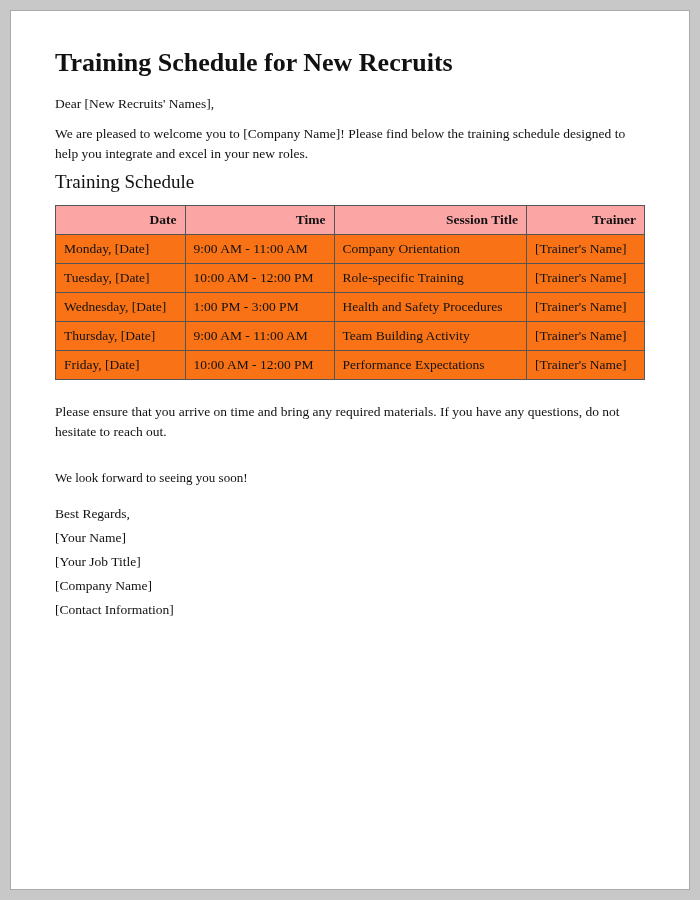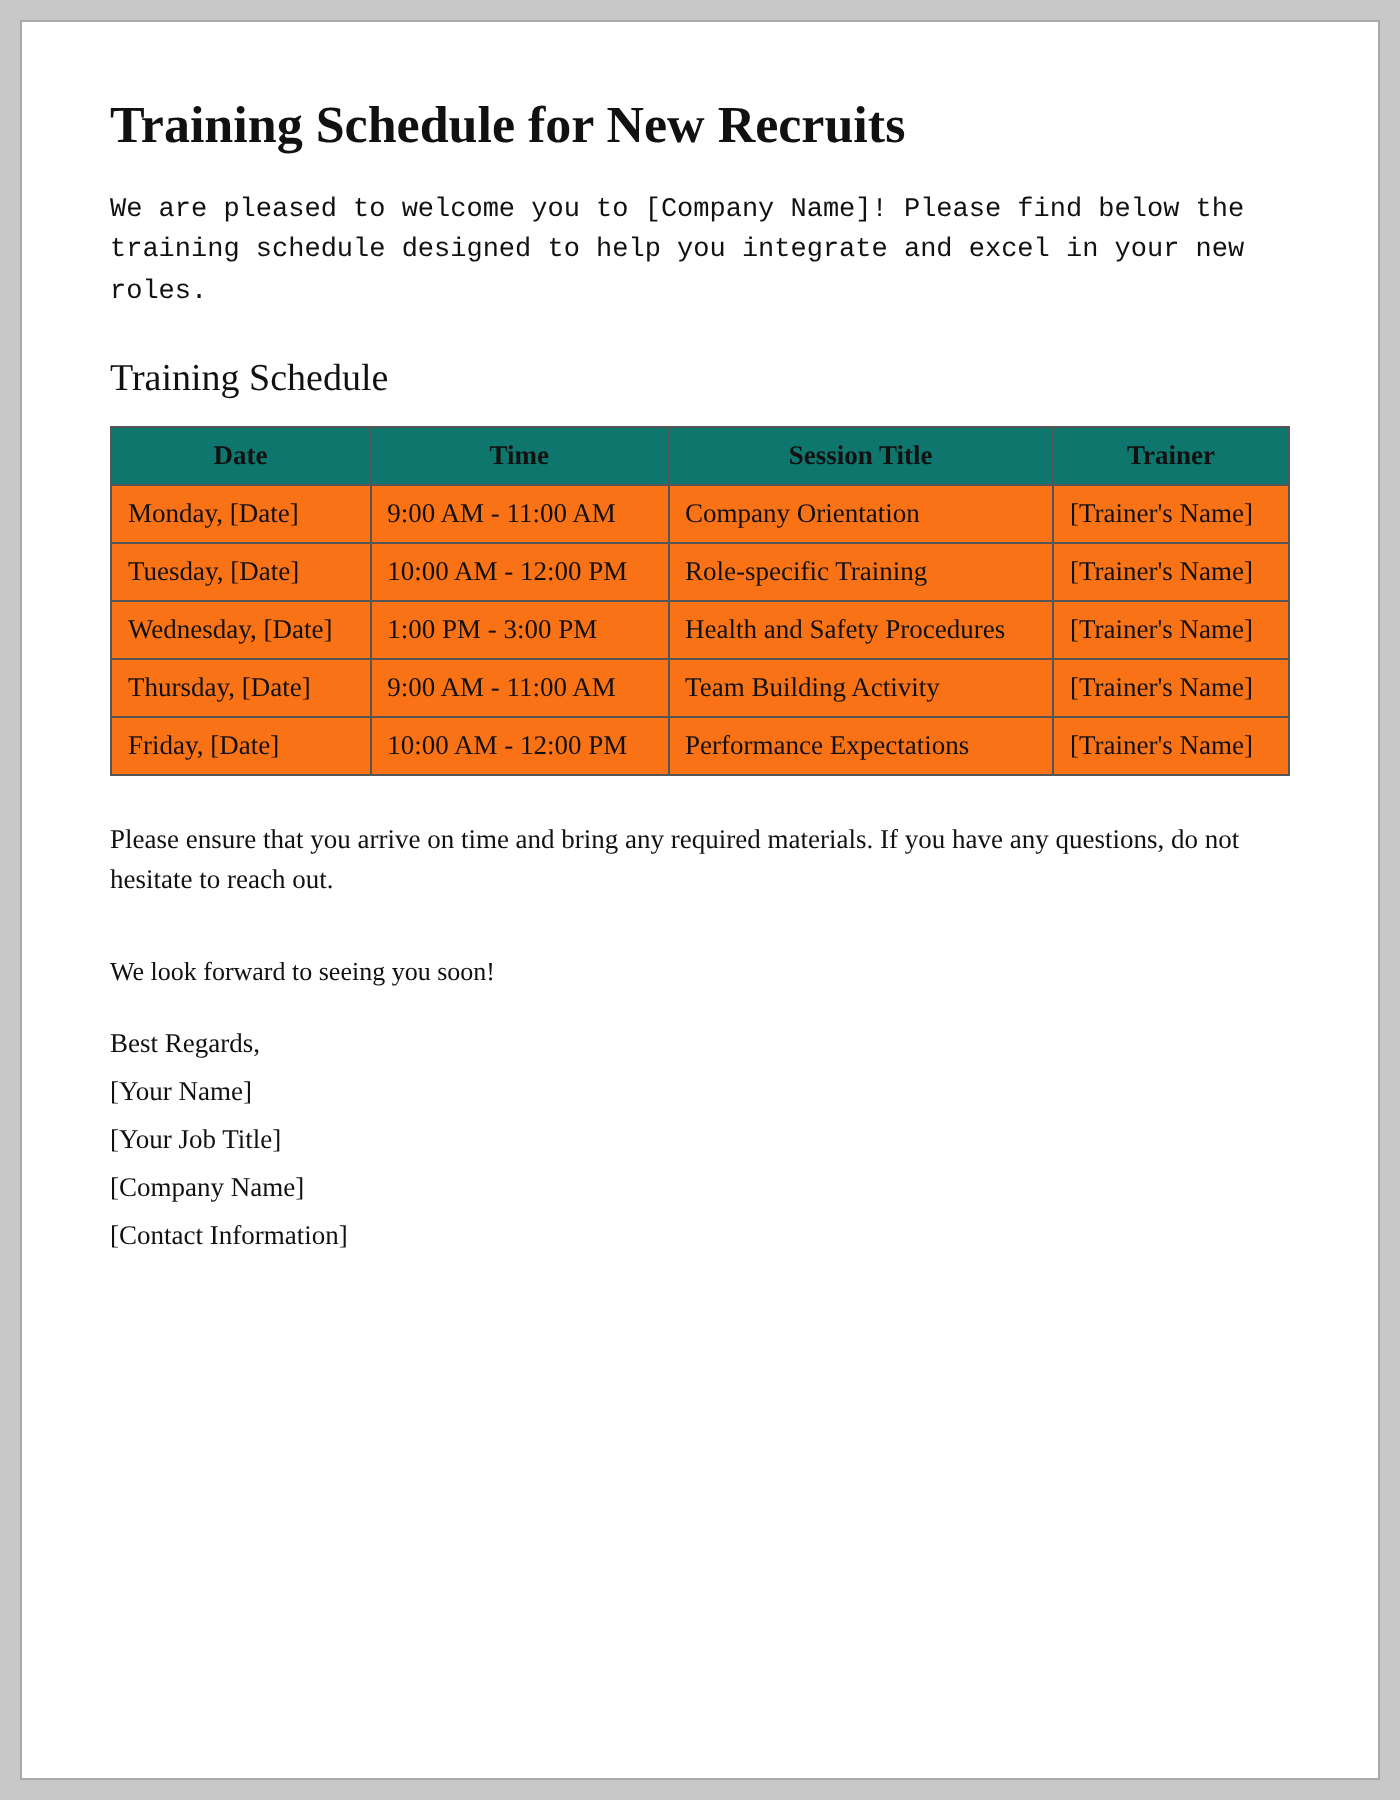"Dear [New Recruits' Names]," p.salutation { html: none -> <p>Dear [New Recruits' Names],</p> }
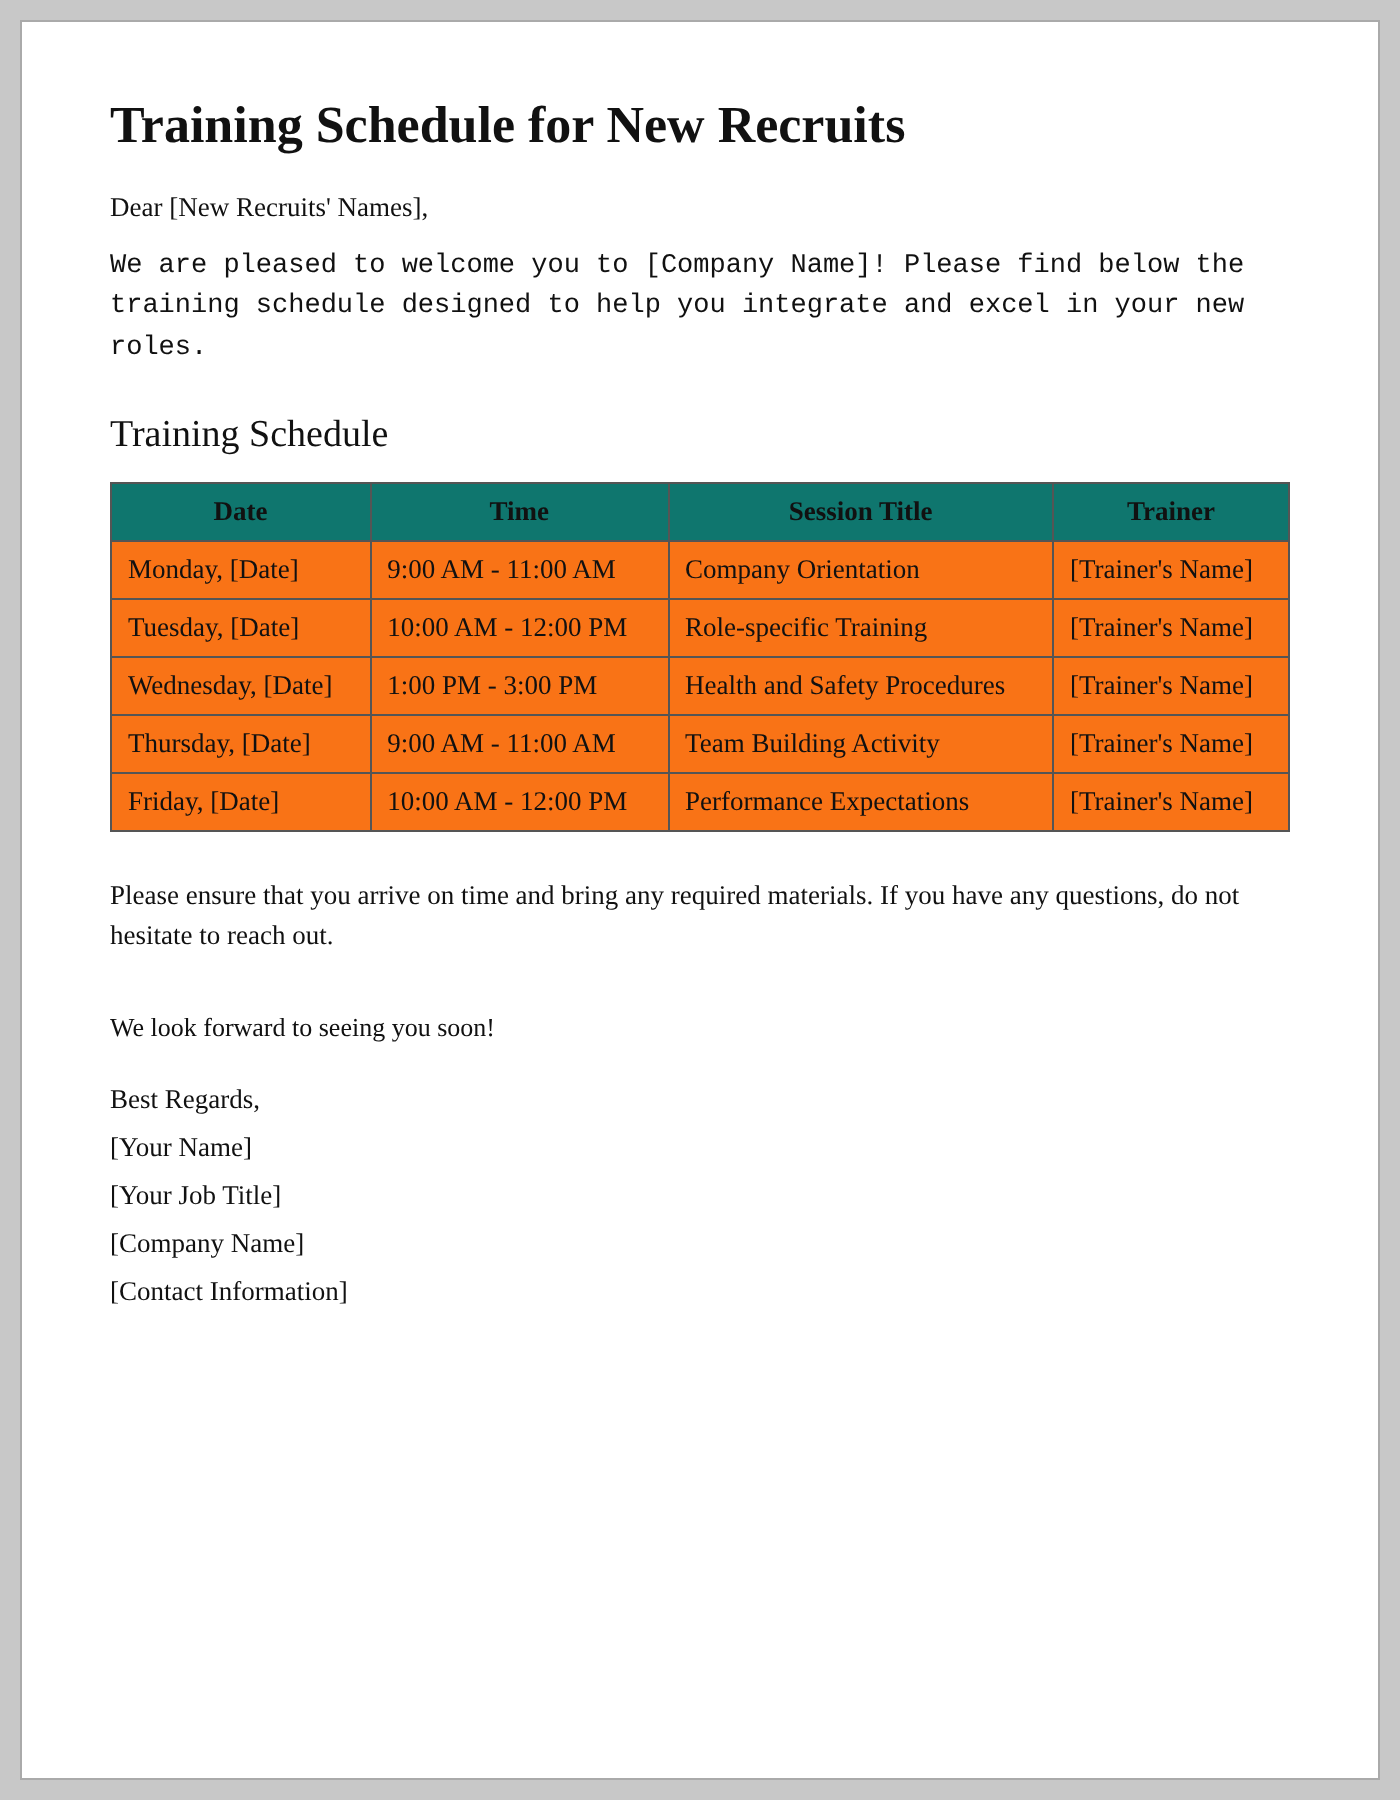"We are pleased to welcome" .intro-para { font-family: Liberation Mono, monospace -> none; margin-bottom: 22px -> 6px }
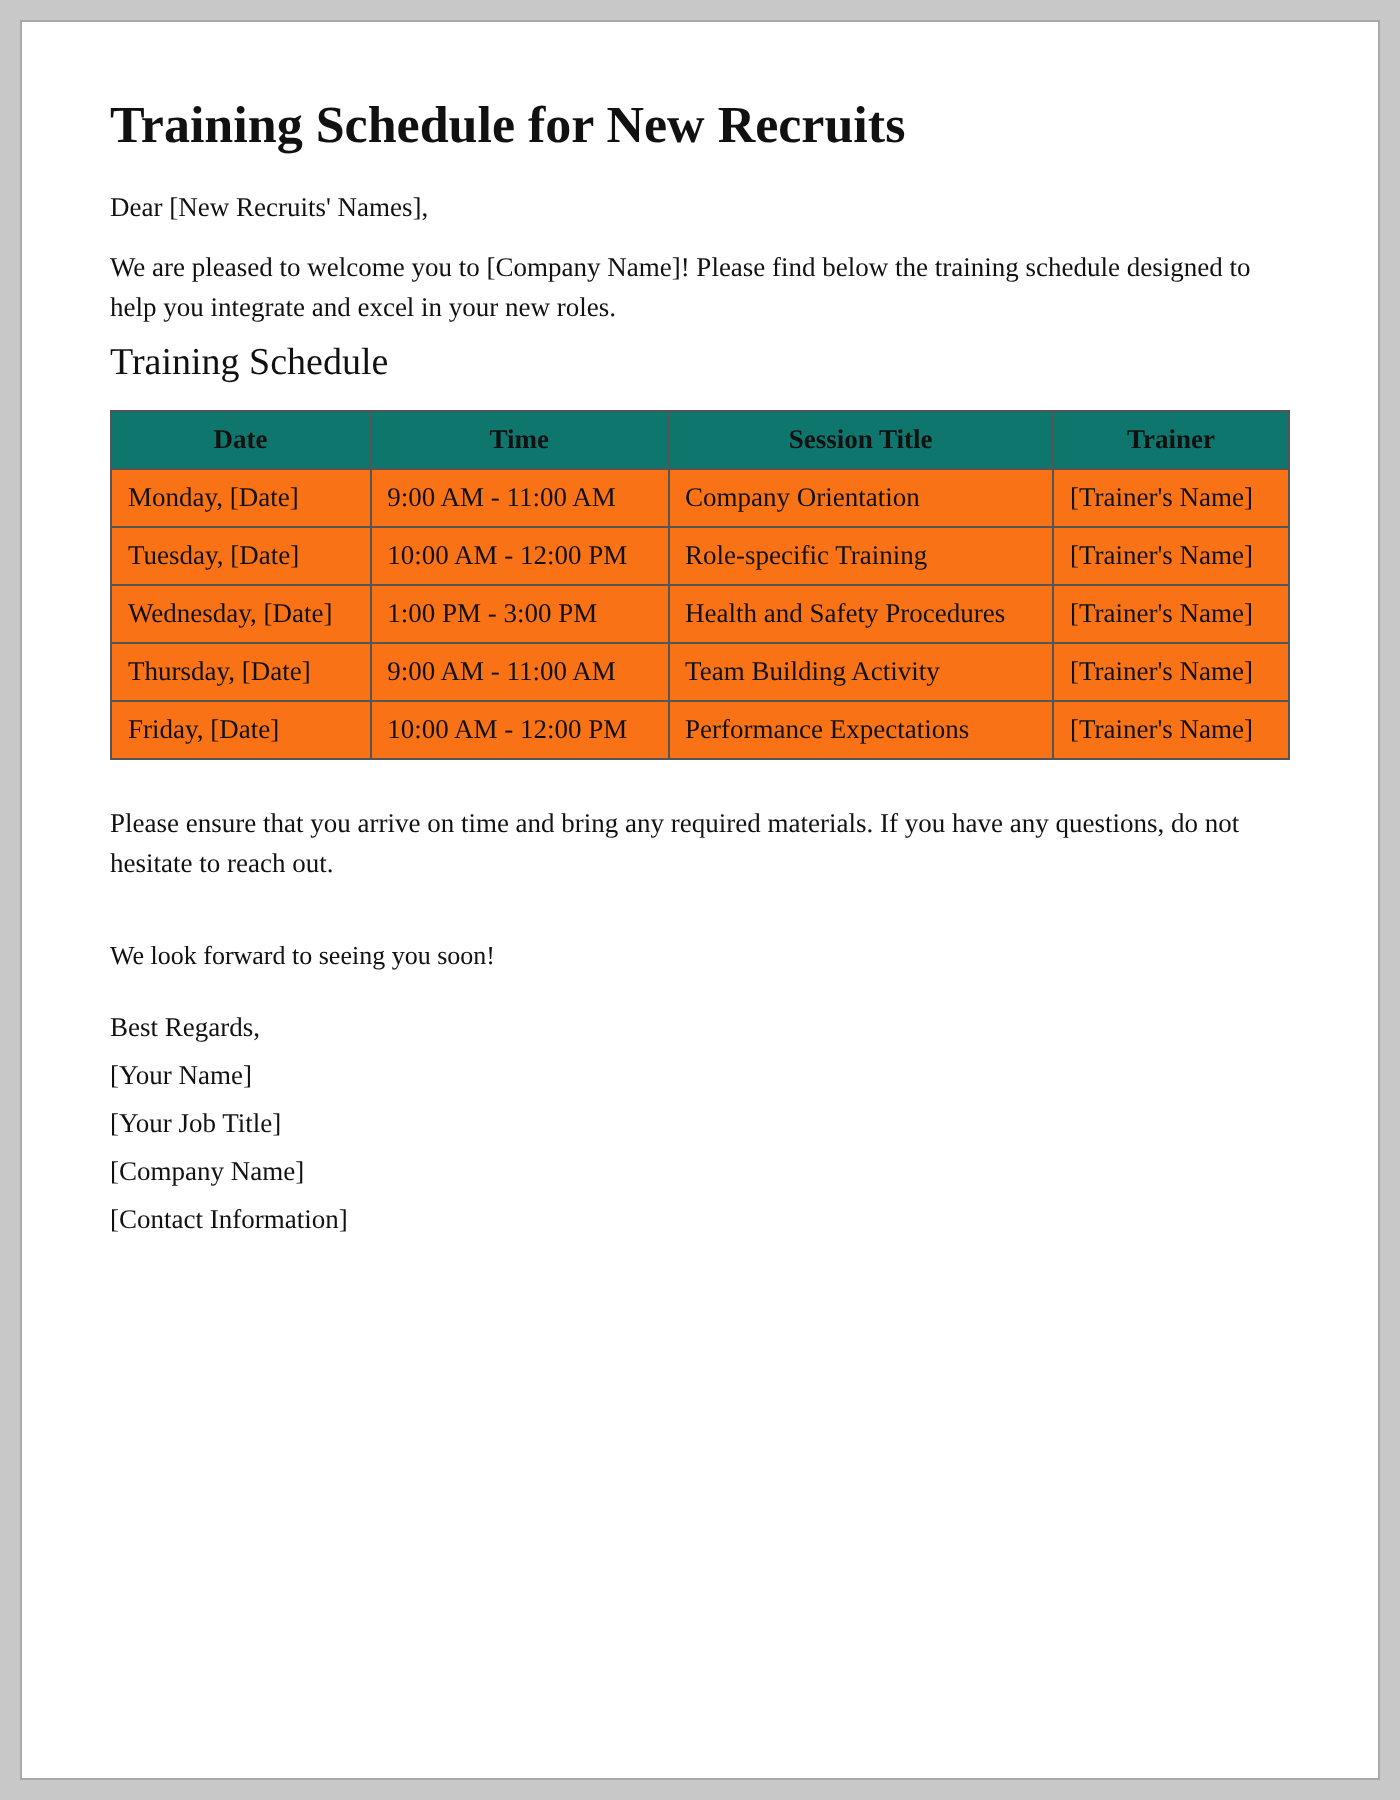"Date" table thead th { background: #0f766e -> #fca5a5; text-align: center -> right }
